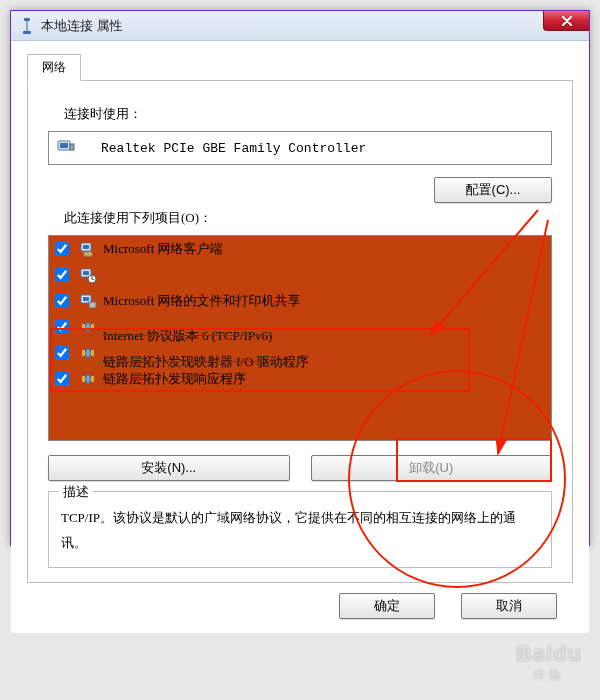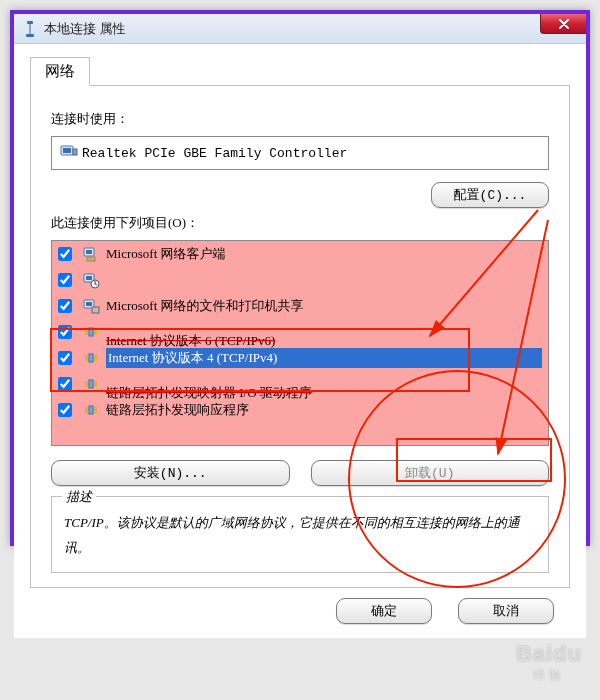"本地连接 属性" .window { border: 4px solid #6d28d9 -> 1px solid #6d28d9 }
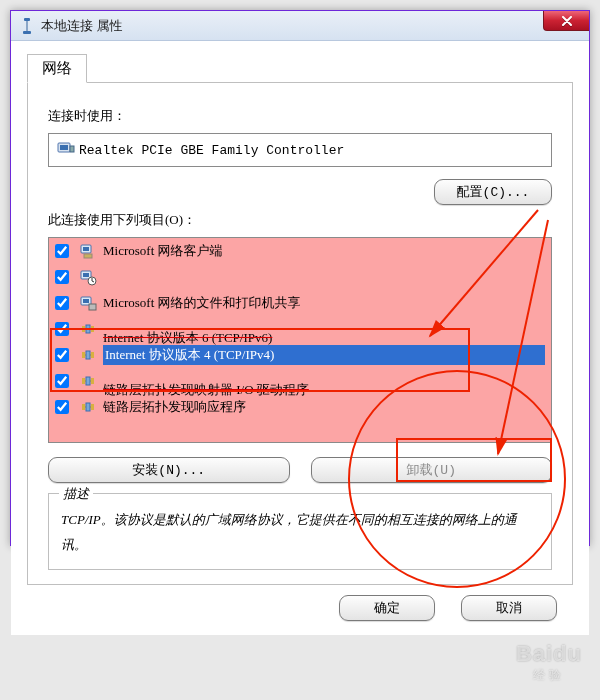"网络" .tab { font-size: 15px -> 12px }
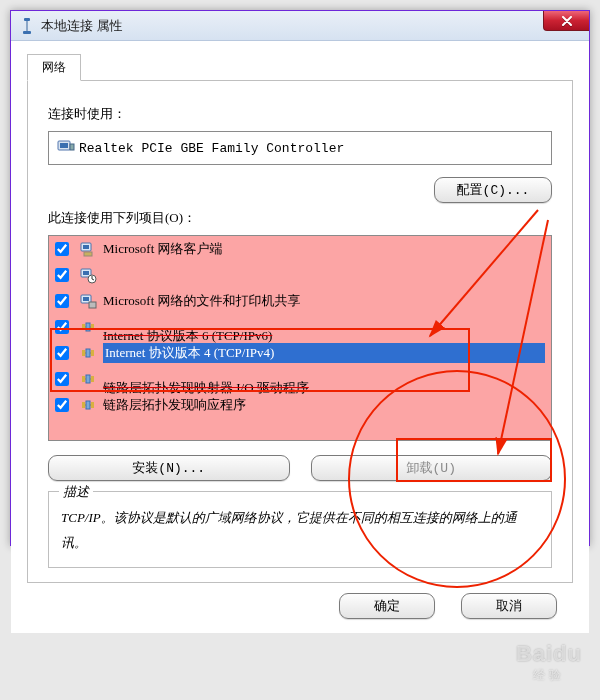"连接时使用：" .section-label { margin: 6px 0 8px 0 -> 6px 0 8px 16px }
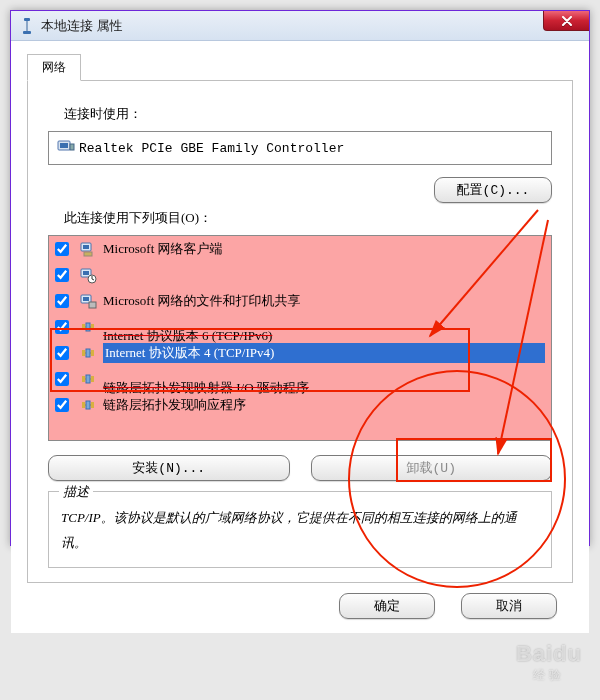"Realtek PCIe GBE Family Controller" .adapter-box { gap: 4px -> 26px }
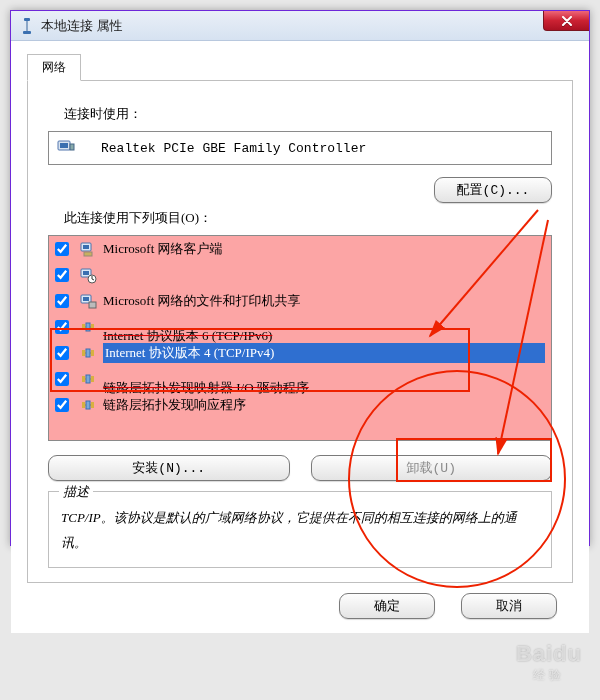"配置(C)..." .btn { border-radius: 9px -> 2px; font-family: Liberation Mono, monospace -> Liberation Sans, sans-serif }
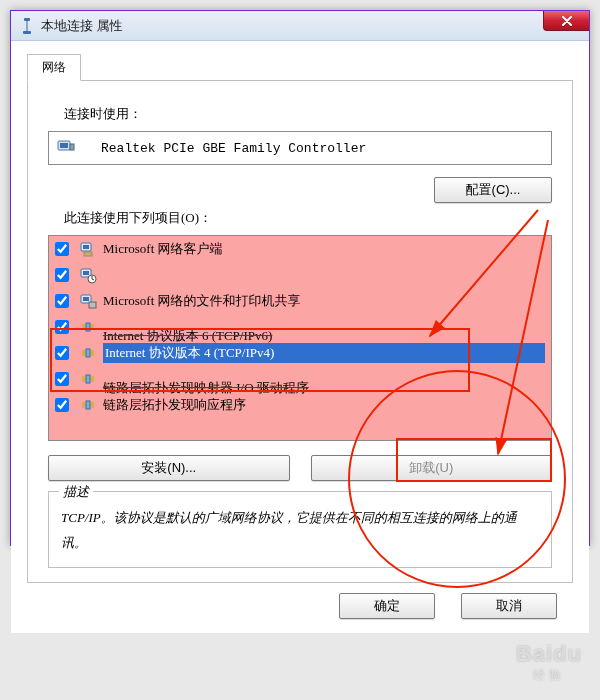"Microsoft 网络客户端" .listbox { background: #fca5a5 -> #c2410c }
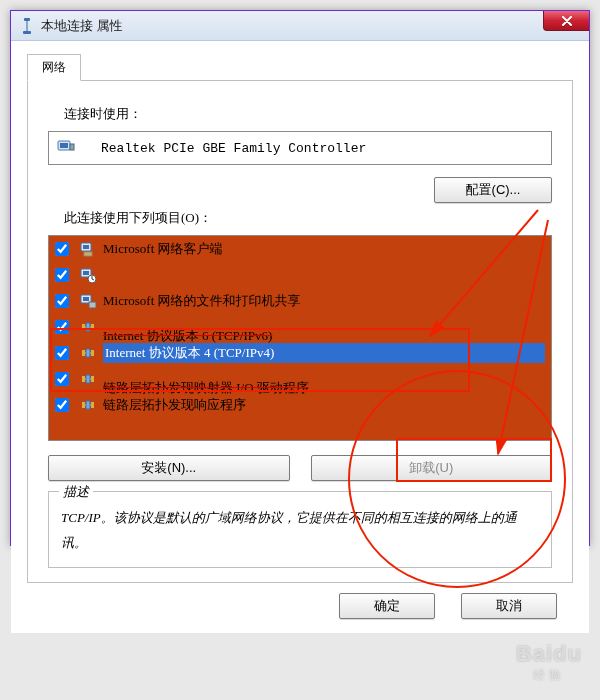"Internet 协议版本 4 (TCP/IPv4)" div.item { html: <div> <input> <span> <svg> <rect></rect> <rect></rect> <rect></rect> <rect></rect> </svg> </span> <span>Internet 协议版本 4 (TCP/IPv4)</span> </div> -> none }
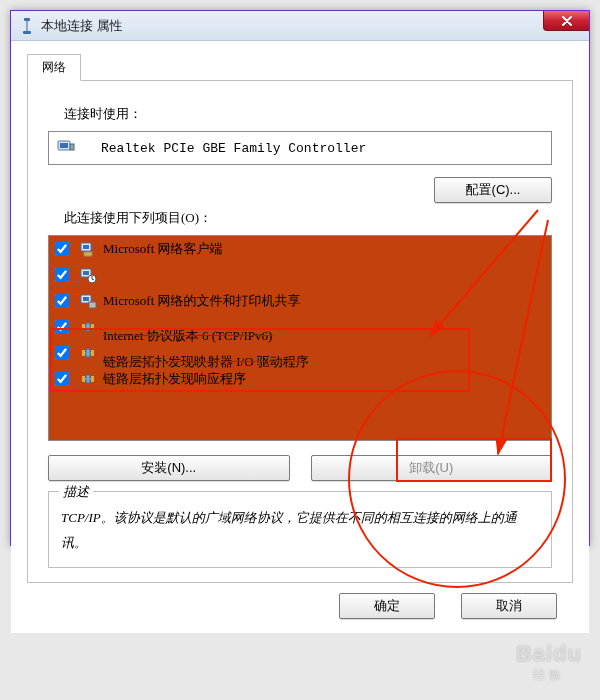"描述" .group { font-style: italic -> none }
